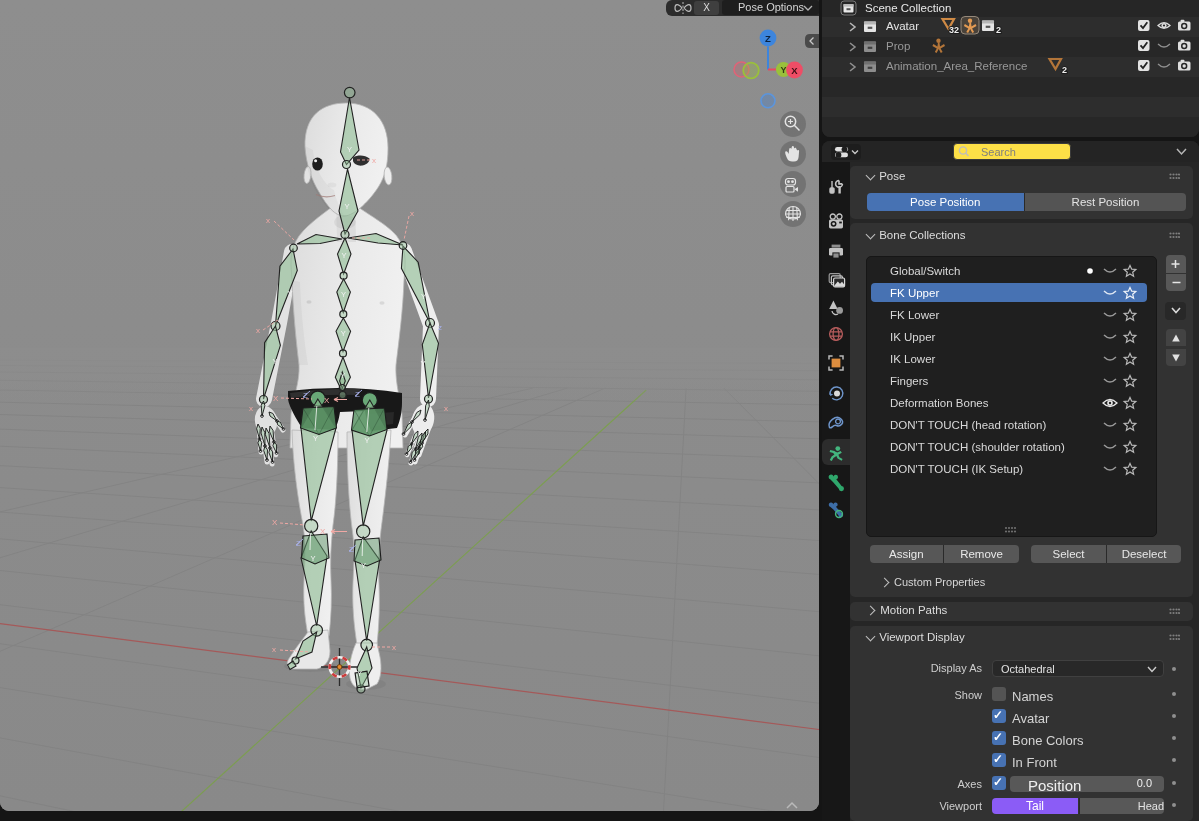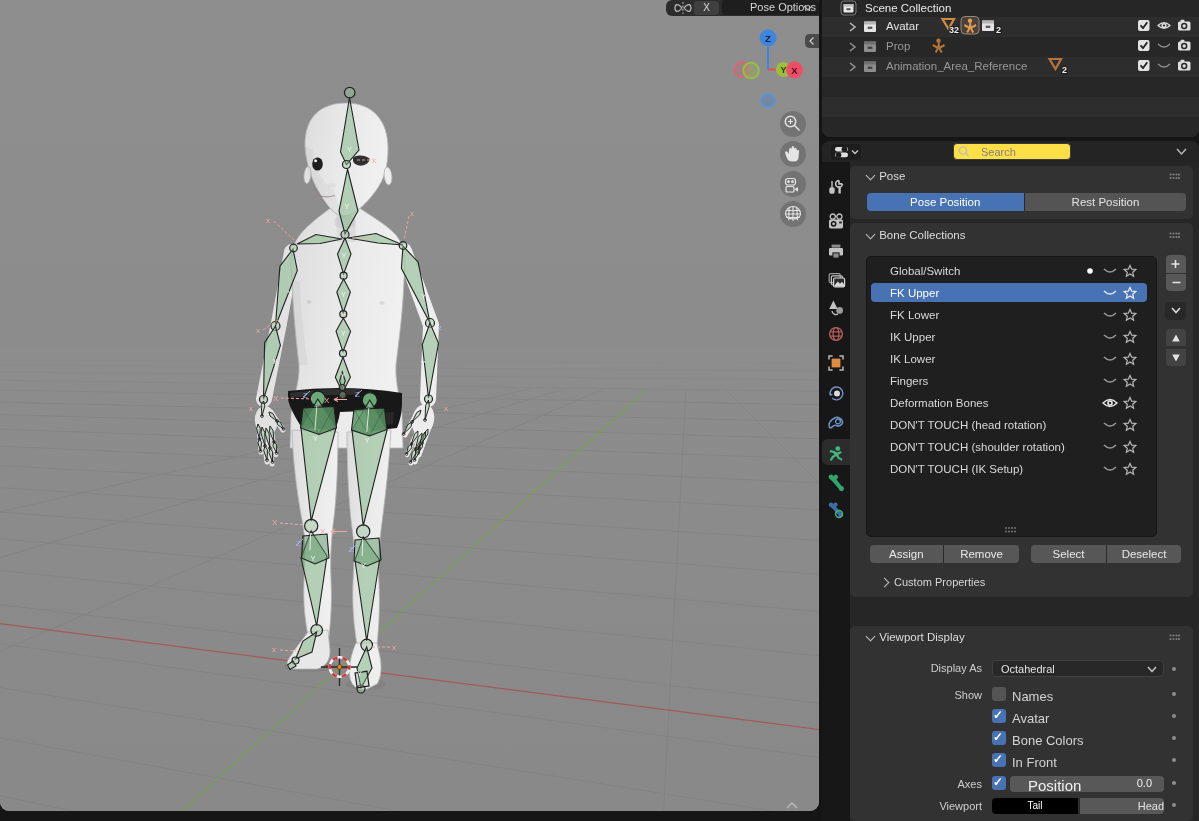"Pose Options" div.abs { padding-left: 28px -> 16px }
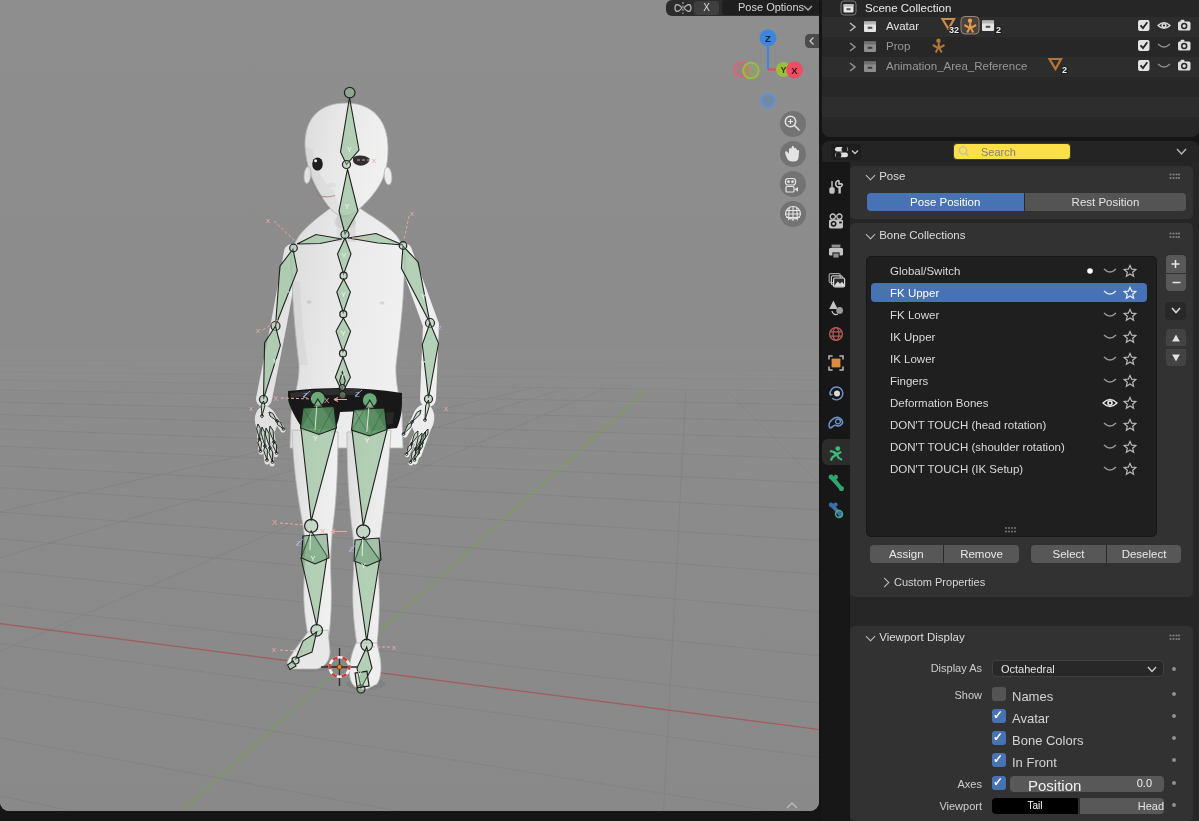"Motion Paths" div.panel { html: none -> <div> <span><span></span> Motion Paths</span> <svg> <g> <circle></circle> <circle></circle> <circle></circle> <circle></circle> <circle></circle> <circle></circle> <circle></circle> <circle></circle> </g> </svg> </div> }
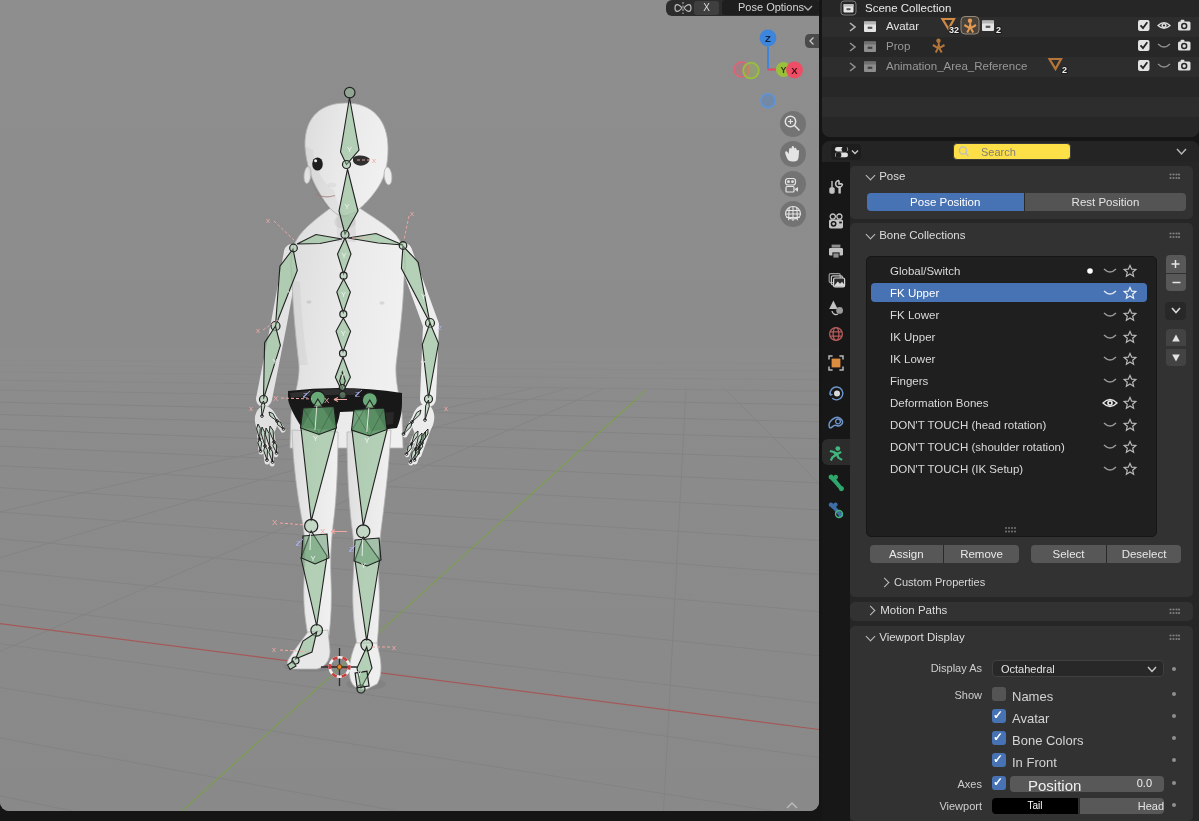"Tail" div.abs { background: #000000 -> #8b5cf6; font-size: 10px -> 12px }
